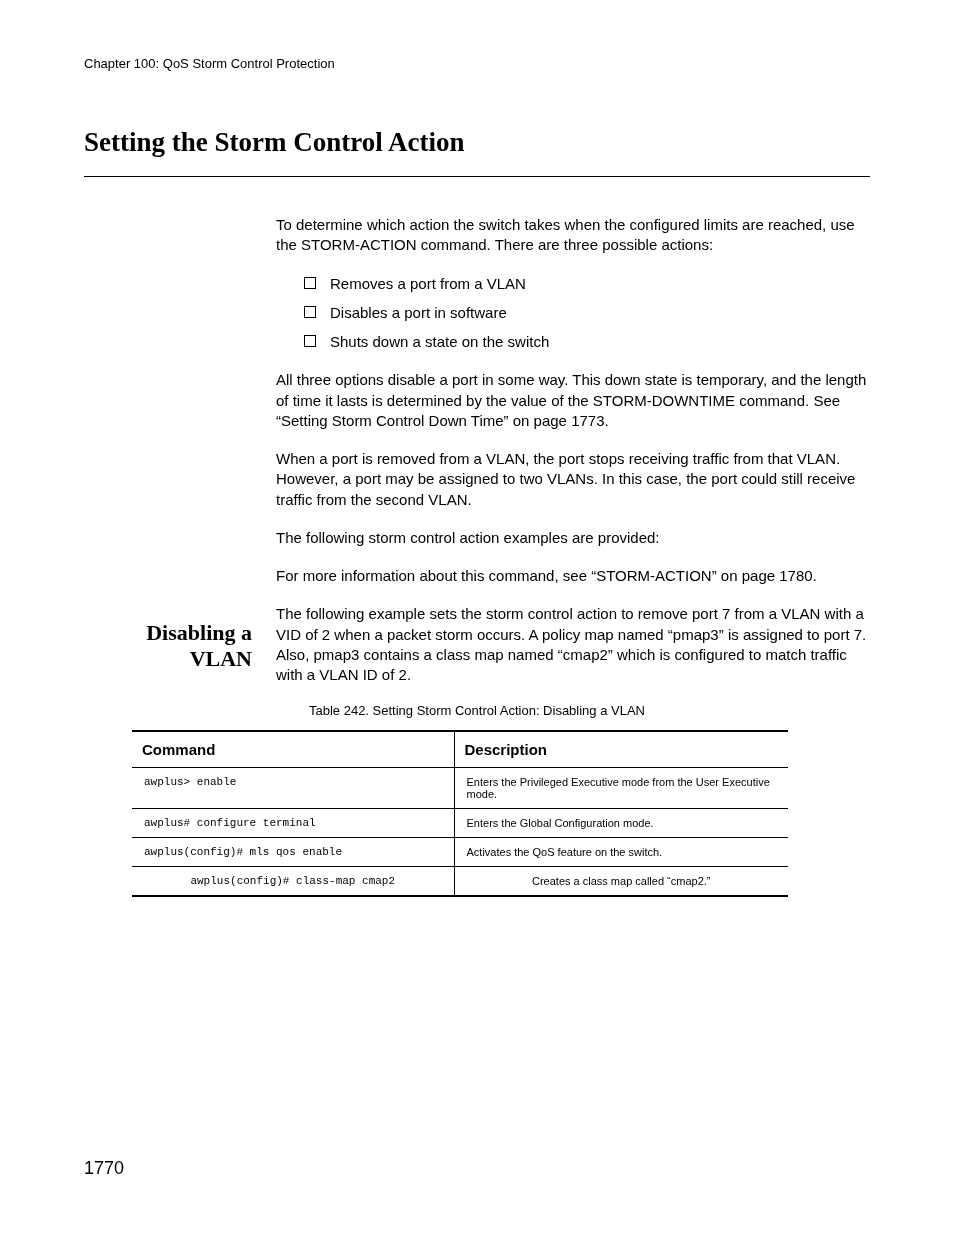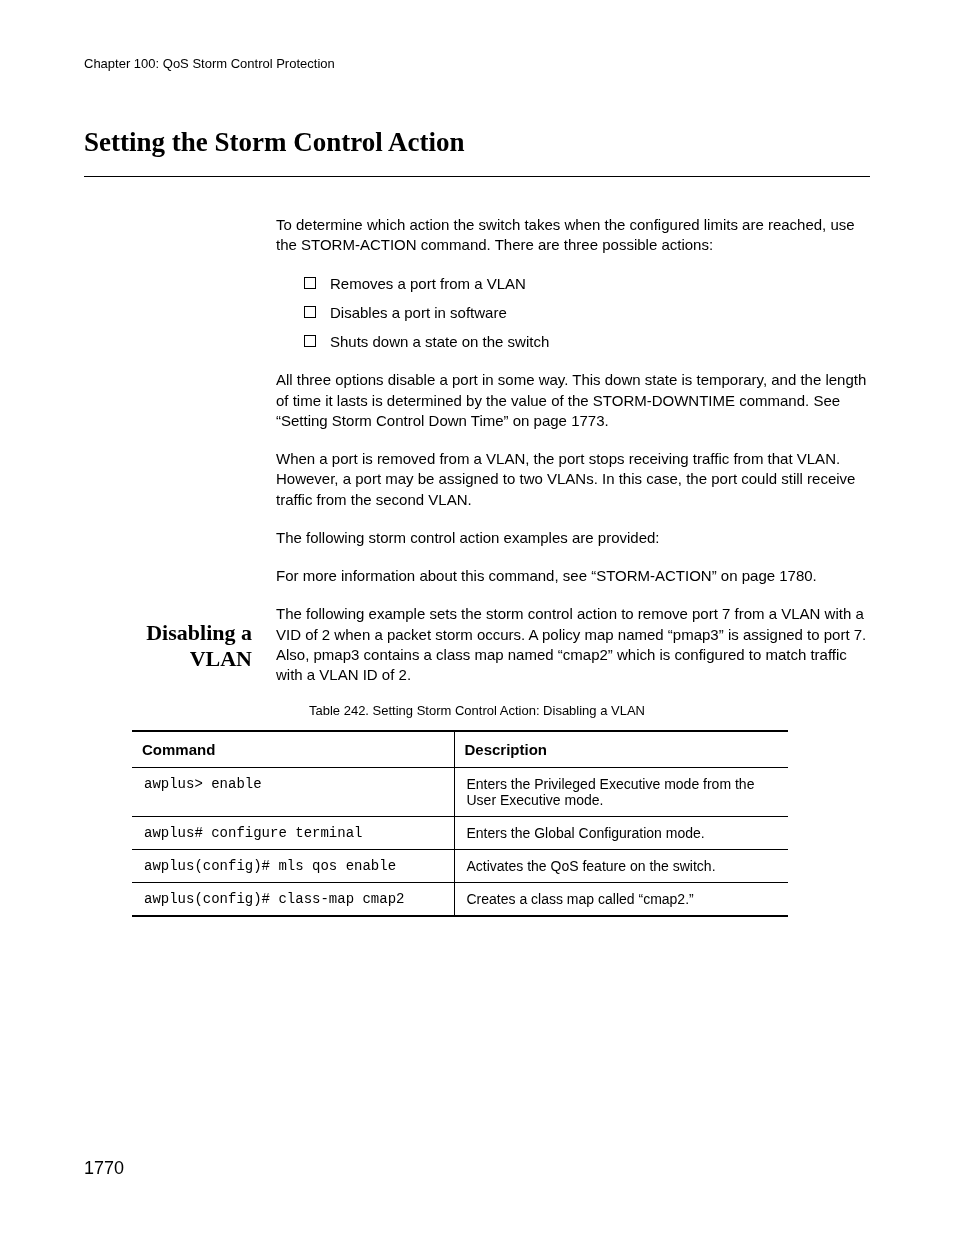"awplus> enable" table.cmd-table td { font-size: 14px -> 11px }
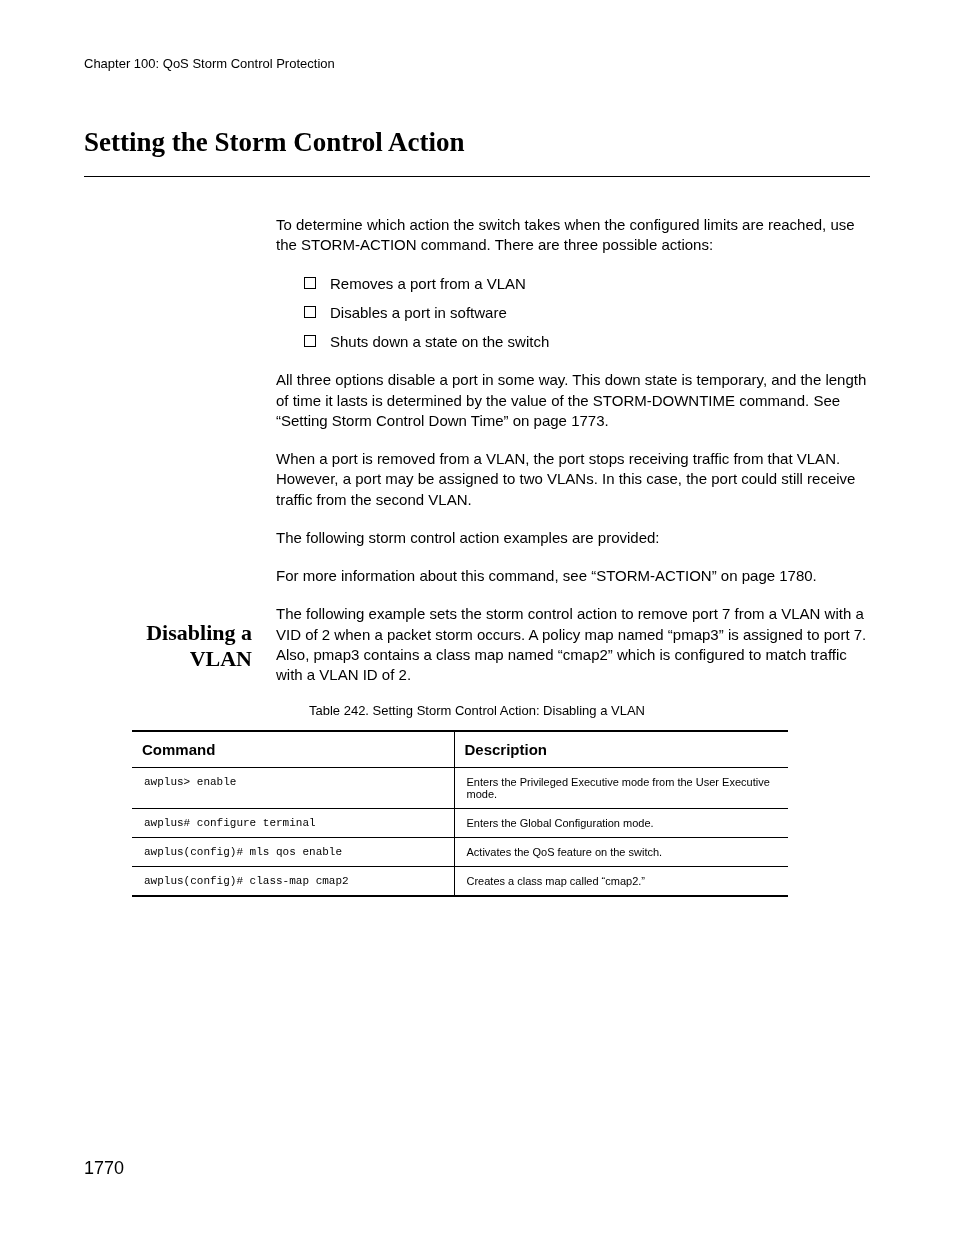"awplus(config)# class-map cmap2" table.cmd-table tr:last-child td { text-align: none -> center }
